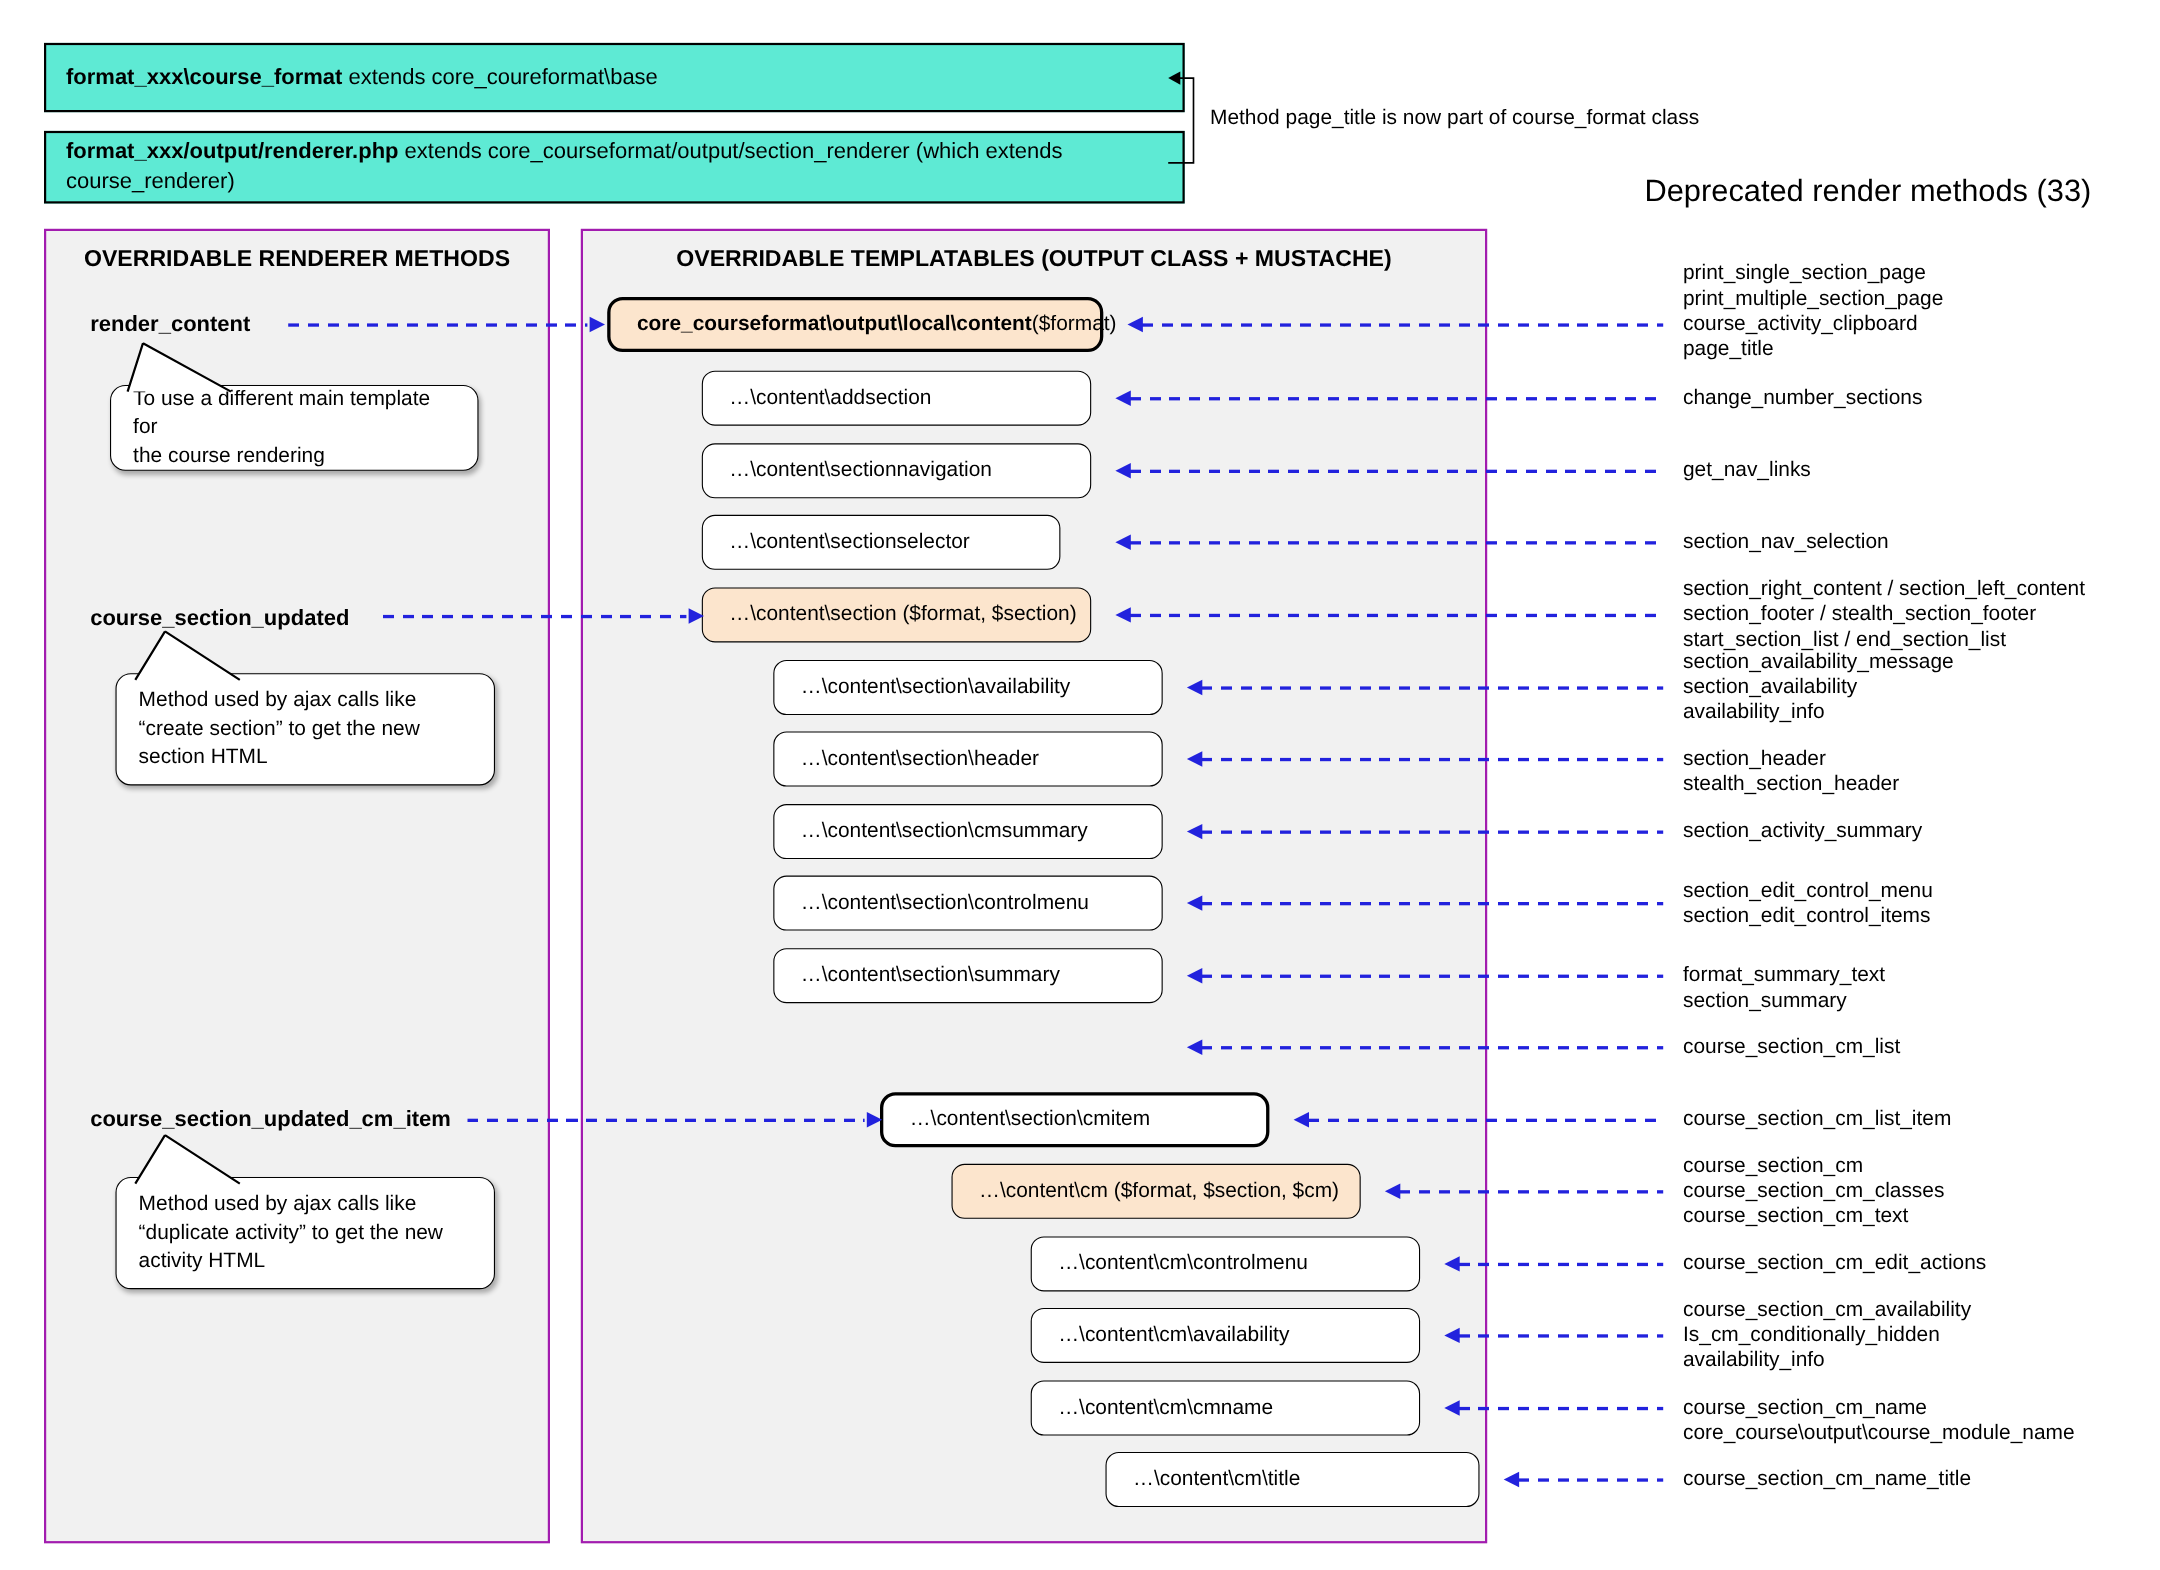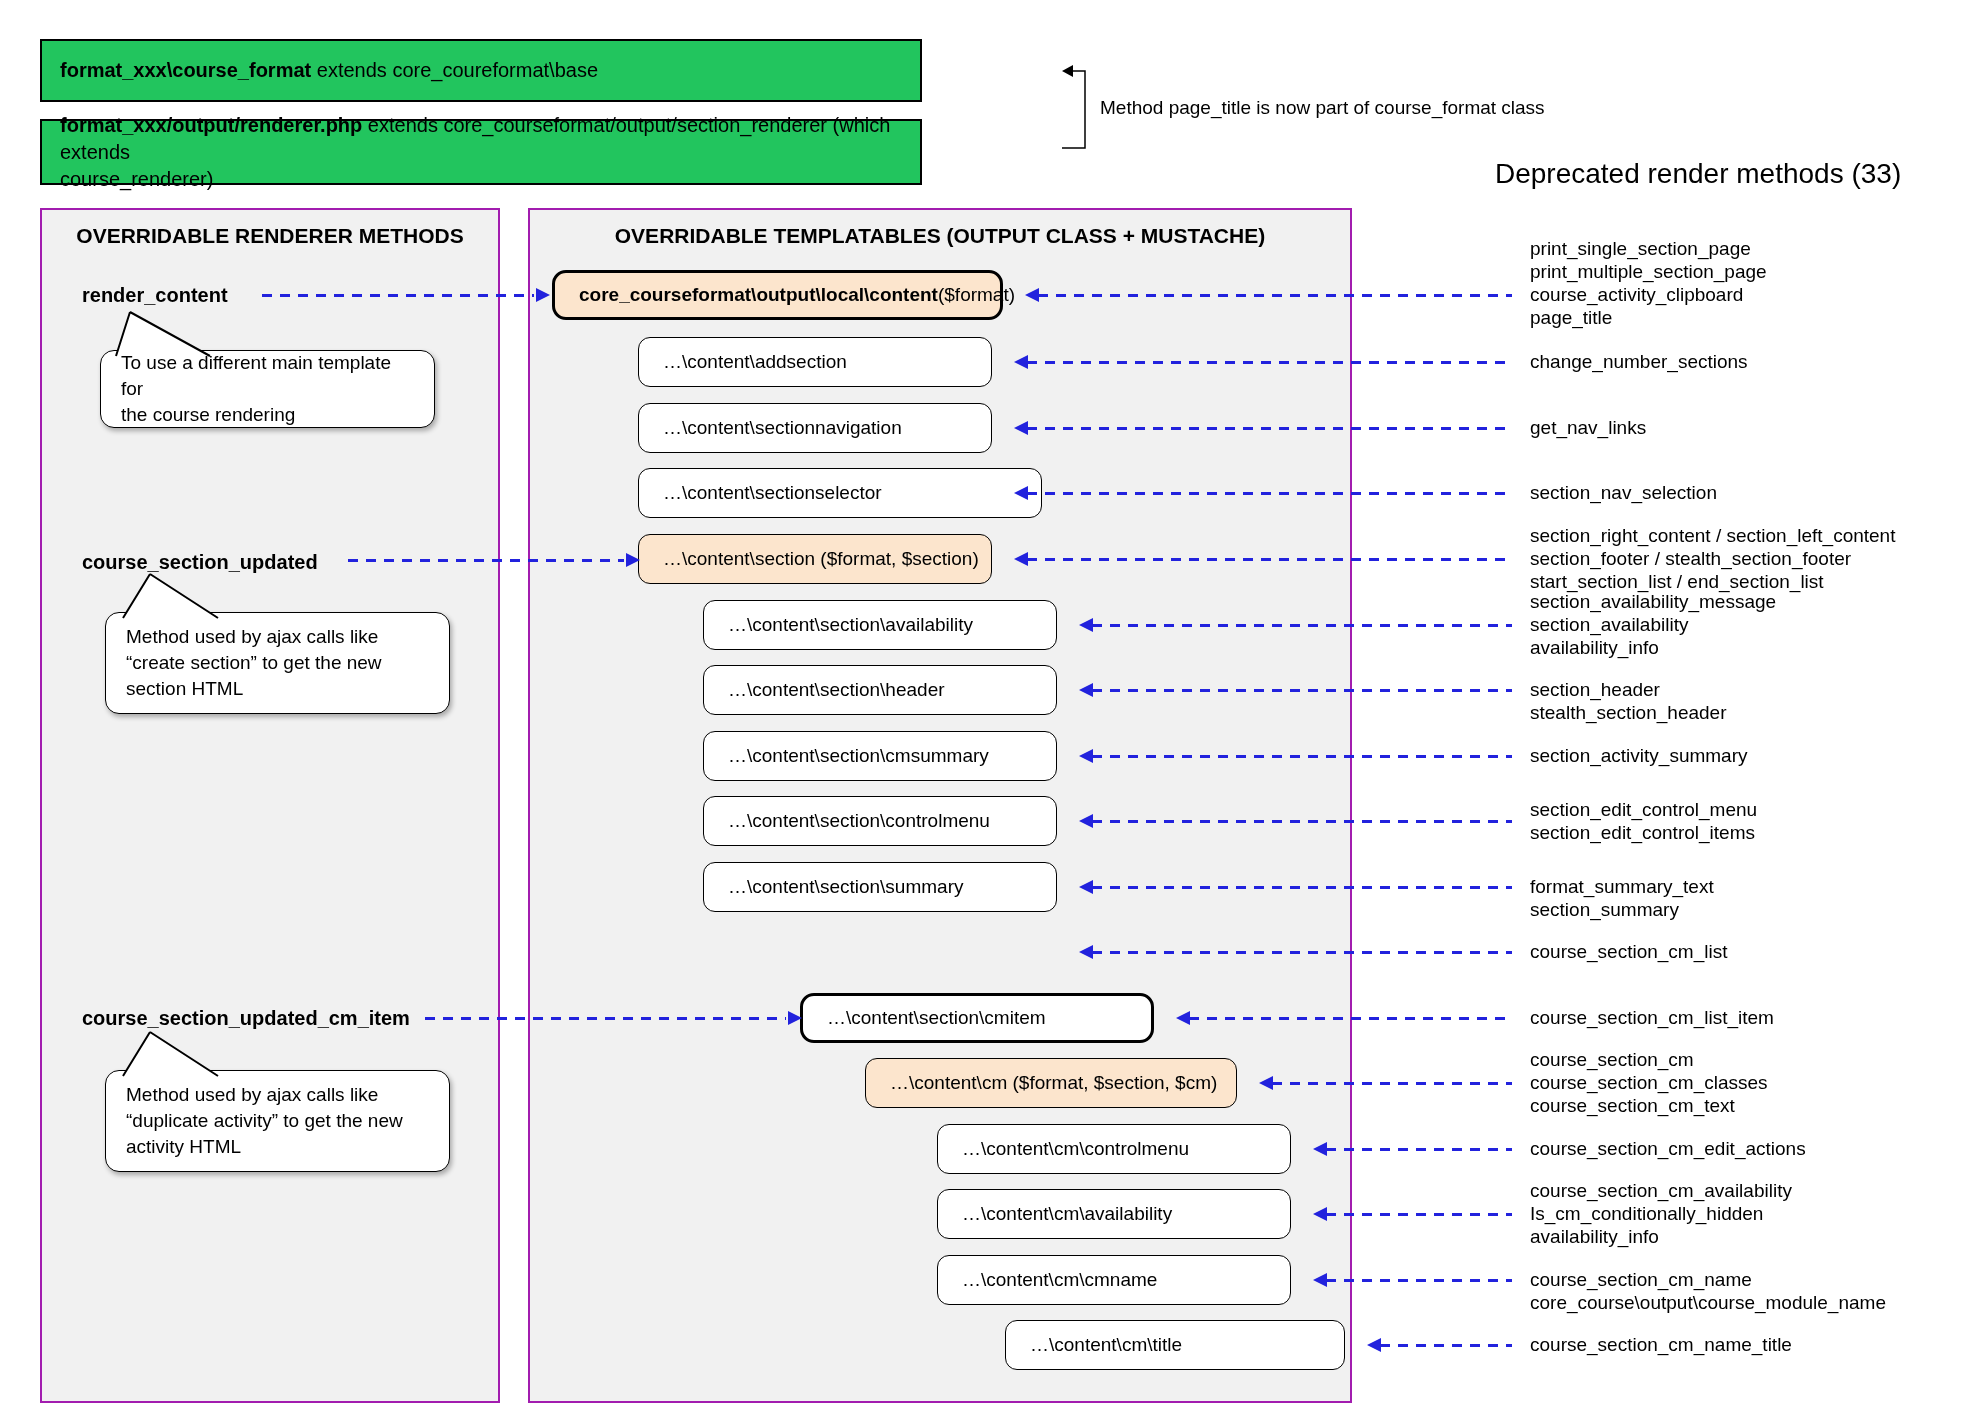"format_xxx\course_format extends" .topbox { background: #22c55e -> #5eead4; width: 882px -> 1037px }
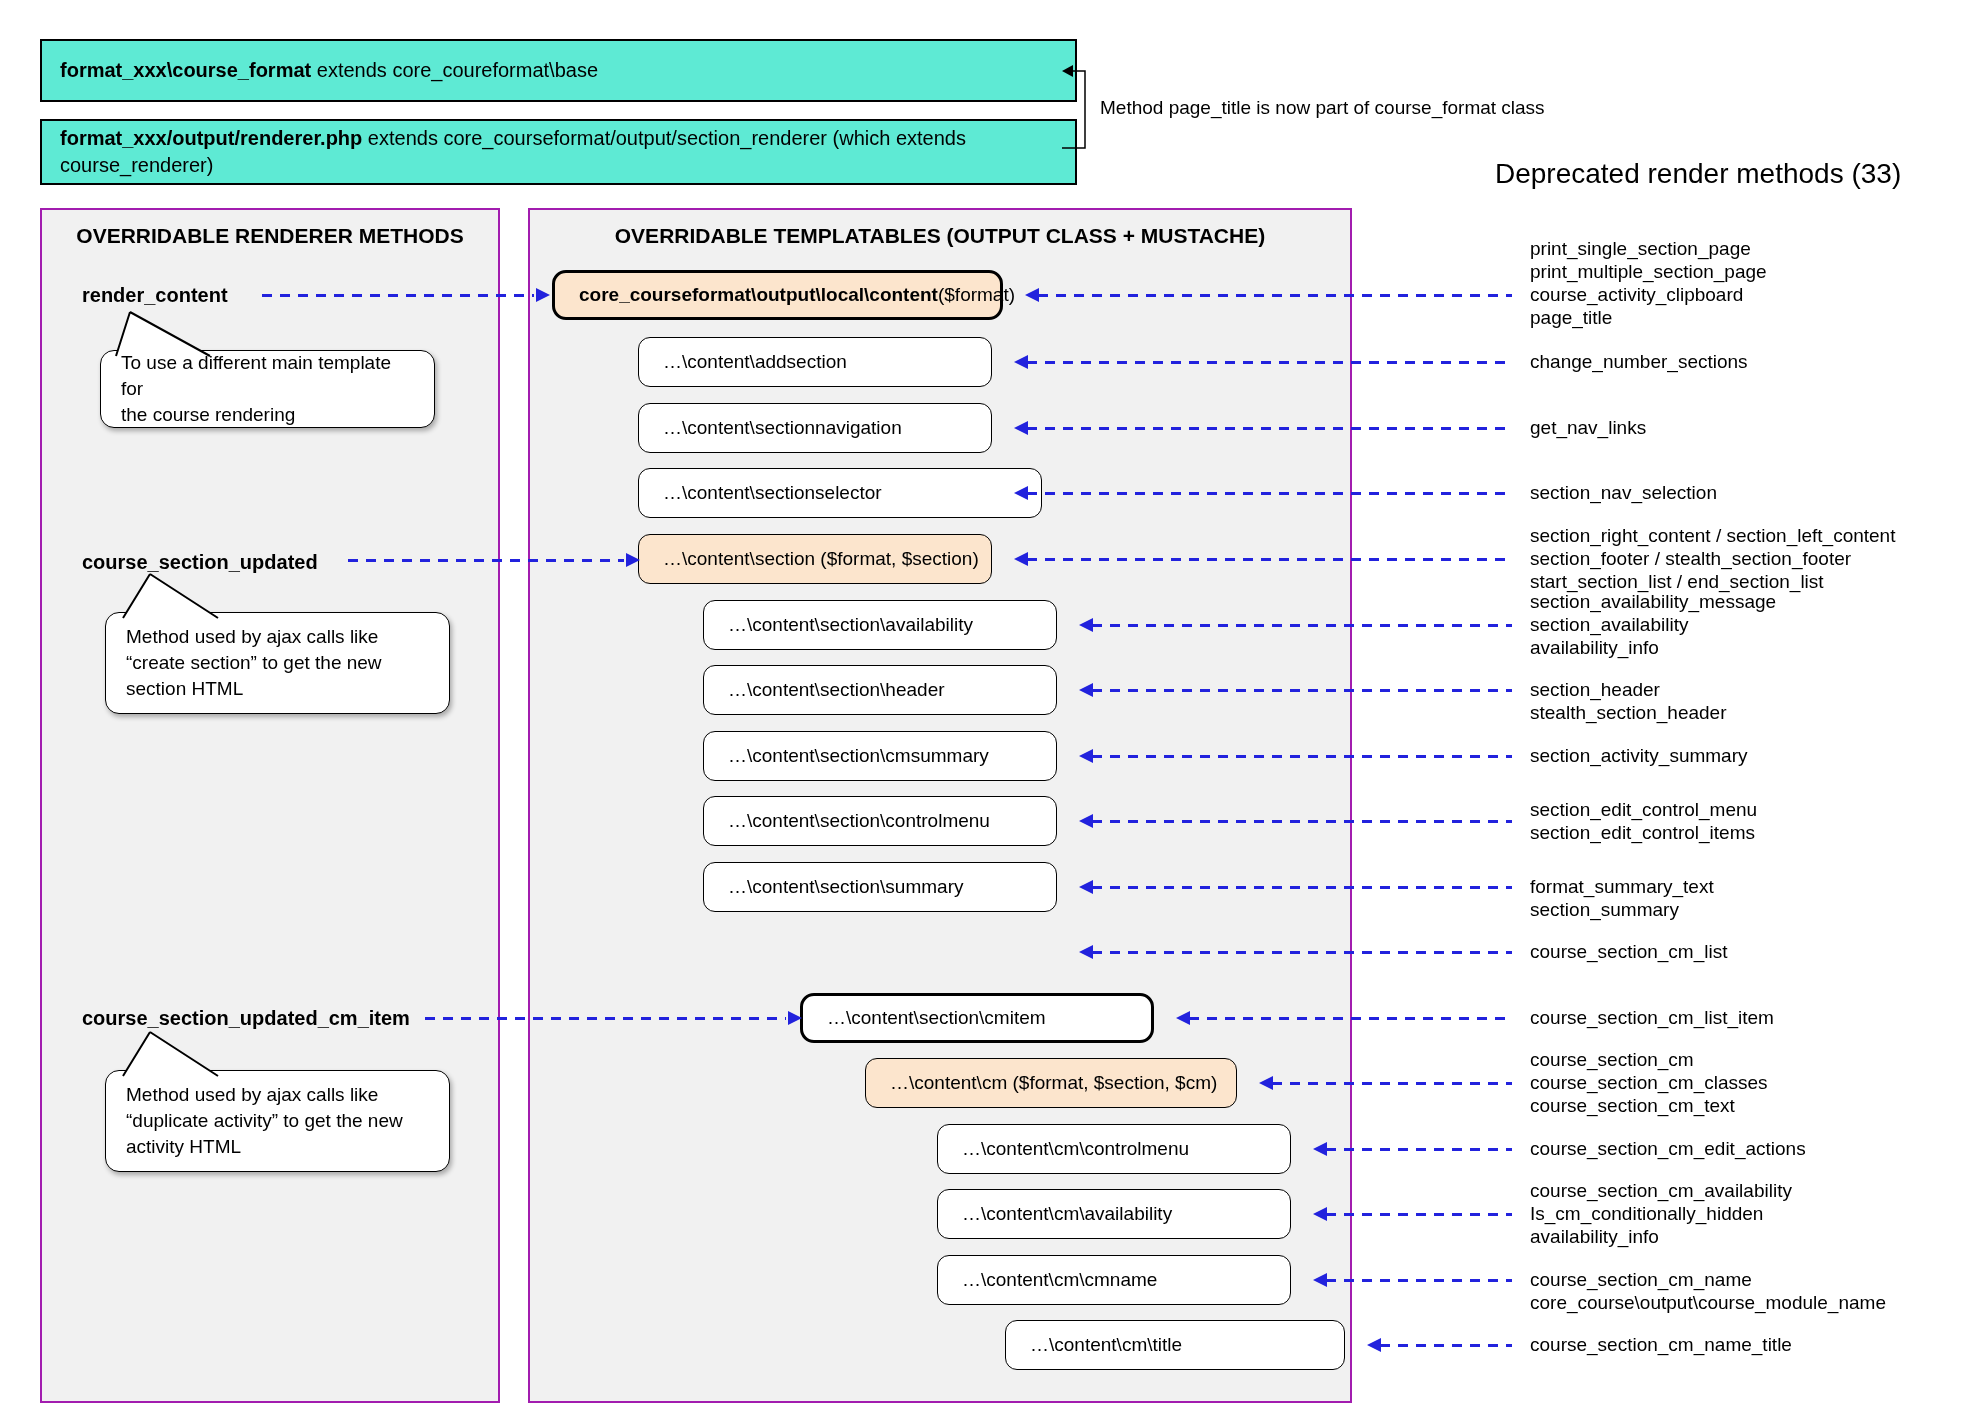"…\content\sectionselector" div.tbox { width: 404px -> 326px }
